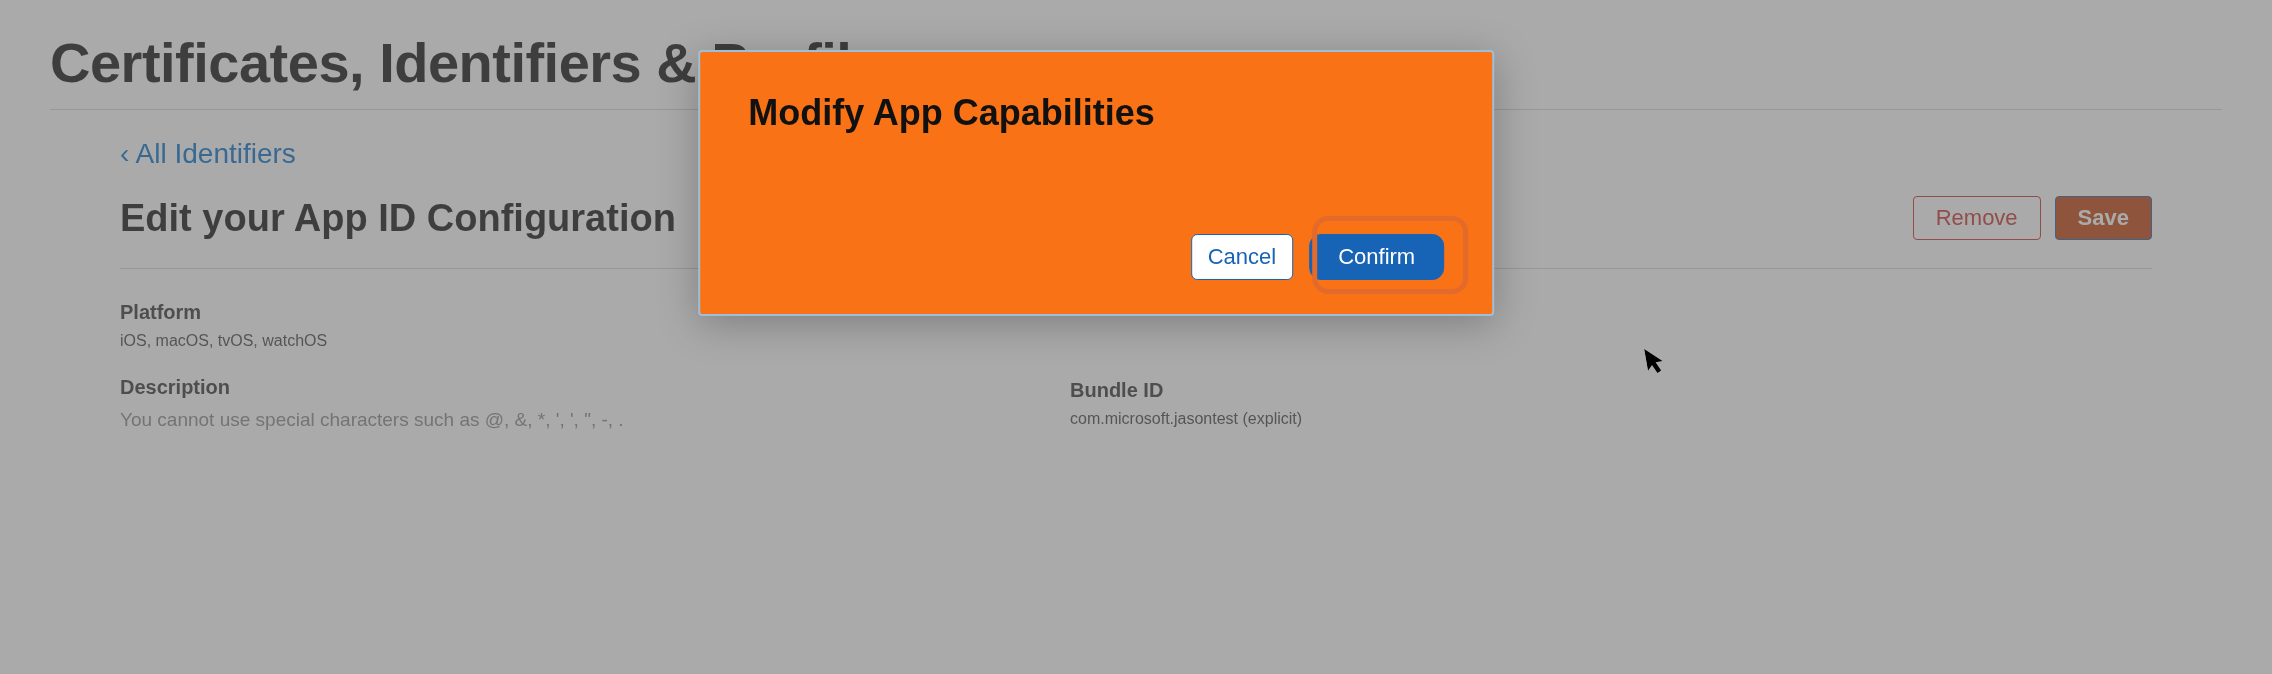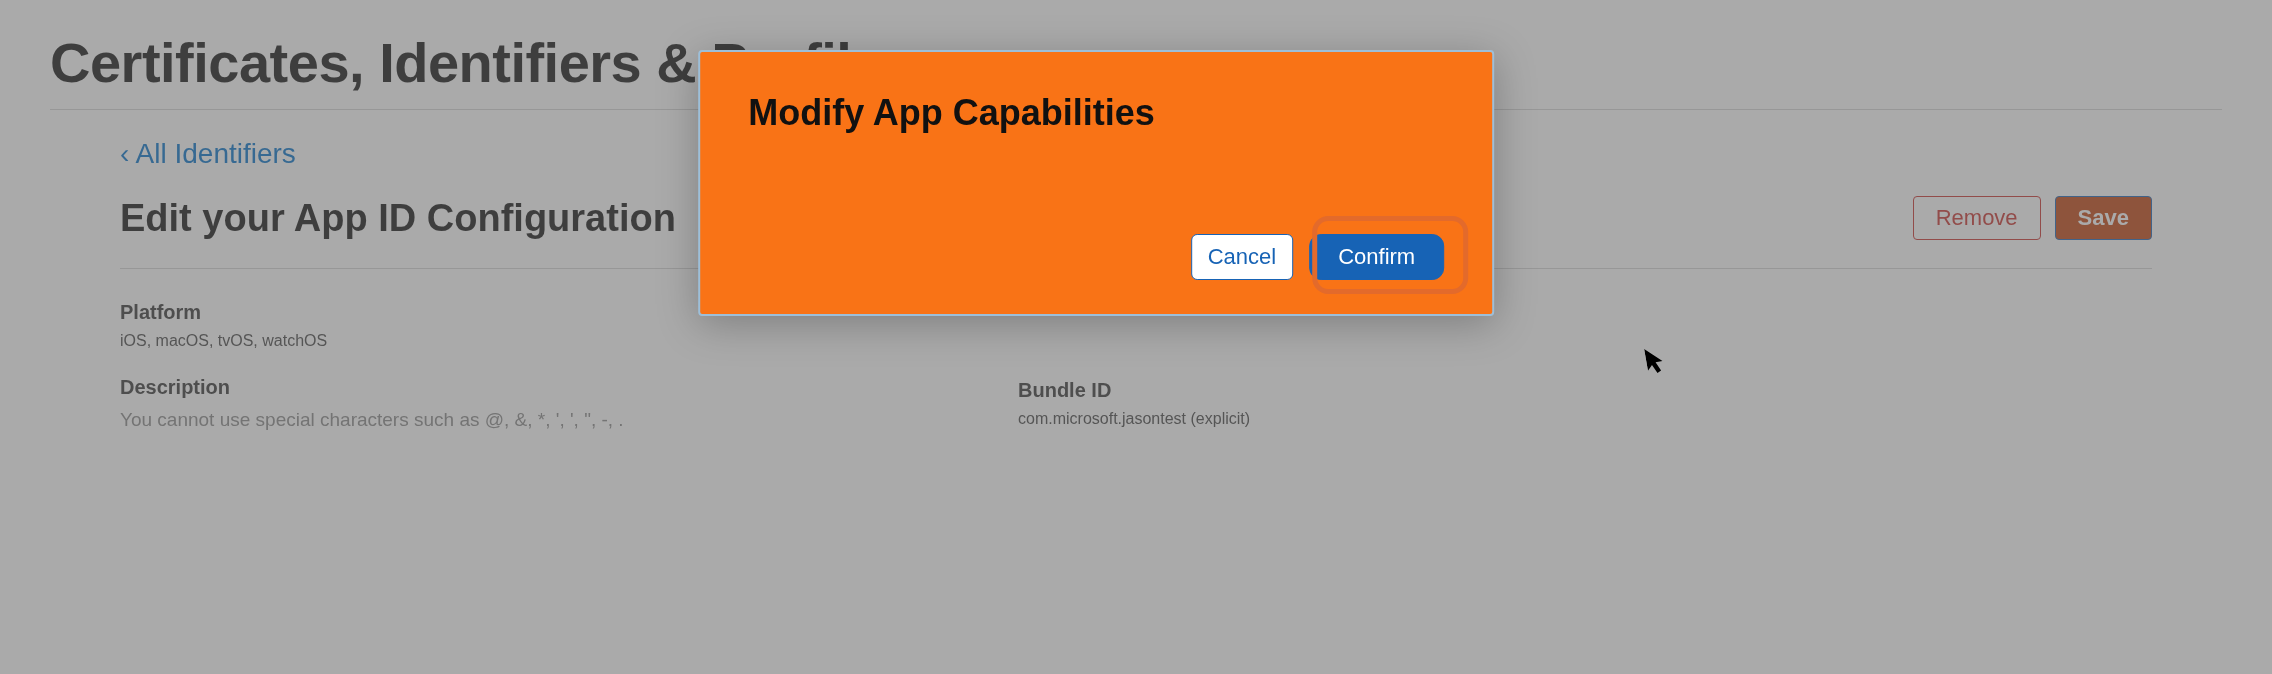"Platform" .details { gap: 28px -> 80px }
